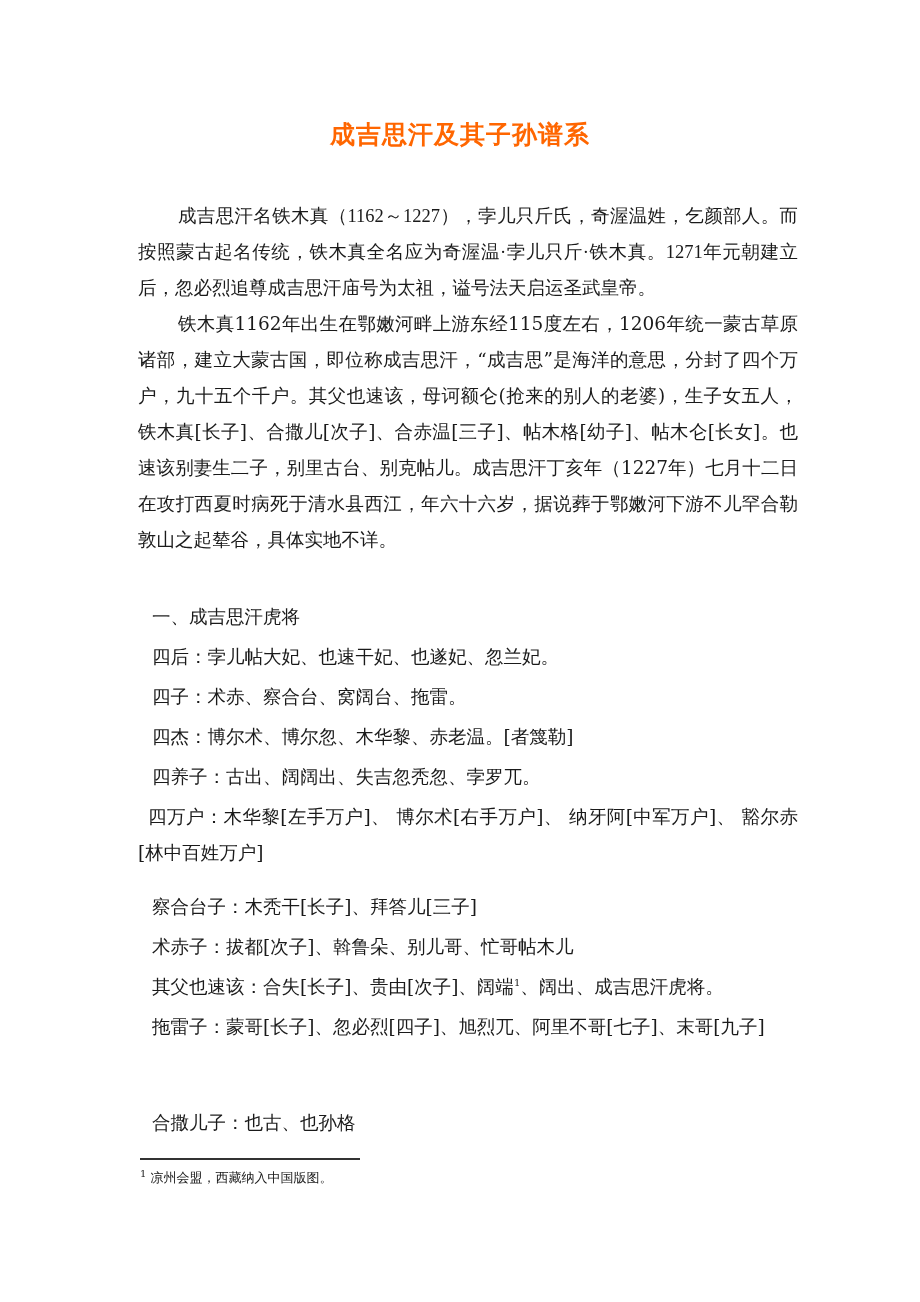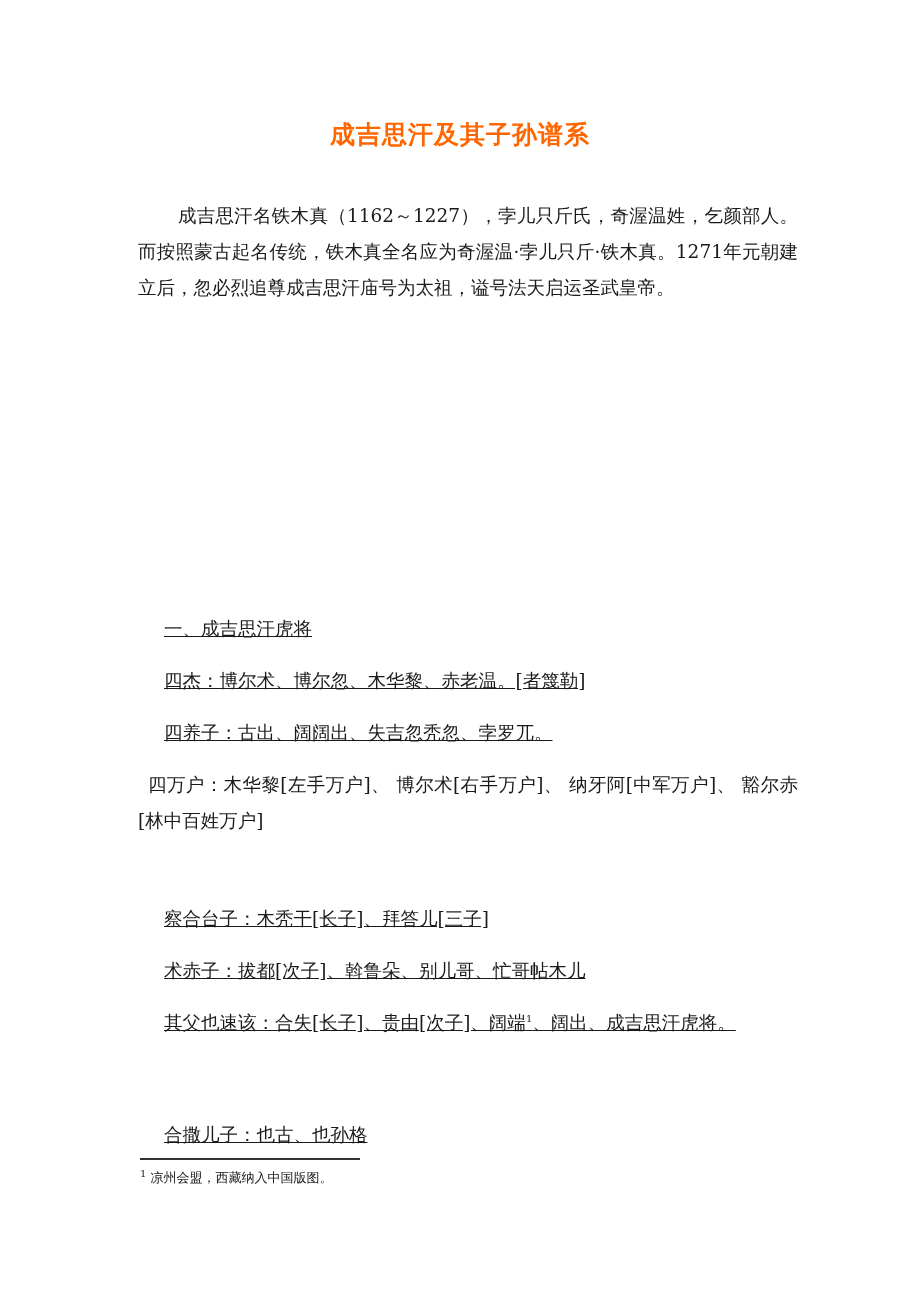"成吉思汗名铁木真（1162～1227），孛儿只斤氏，奇渥温姓，乞颜部人。而按照蒙" div.body { font-family: none -> Liberation Serif, serif }
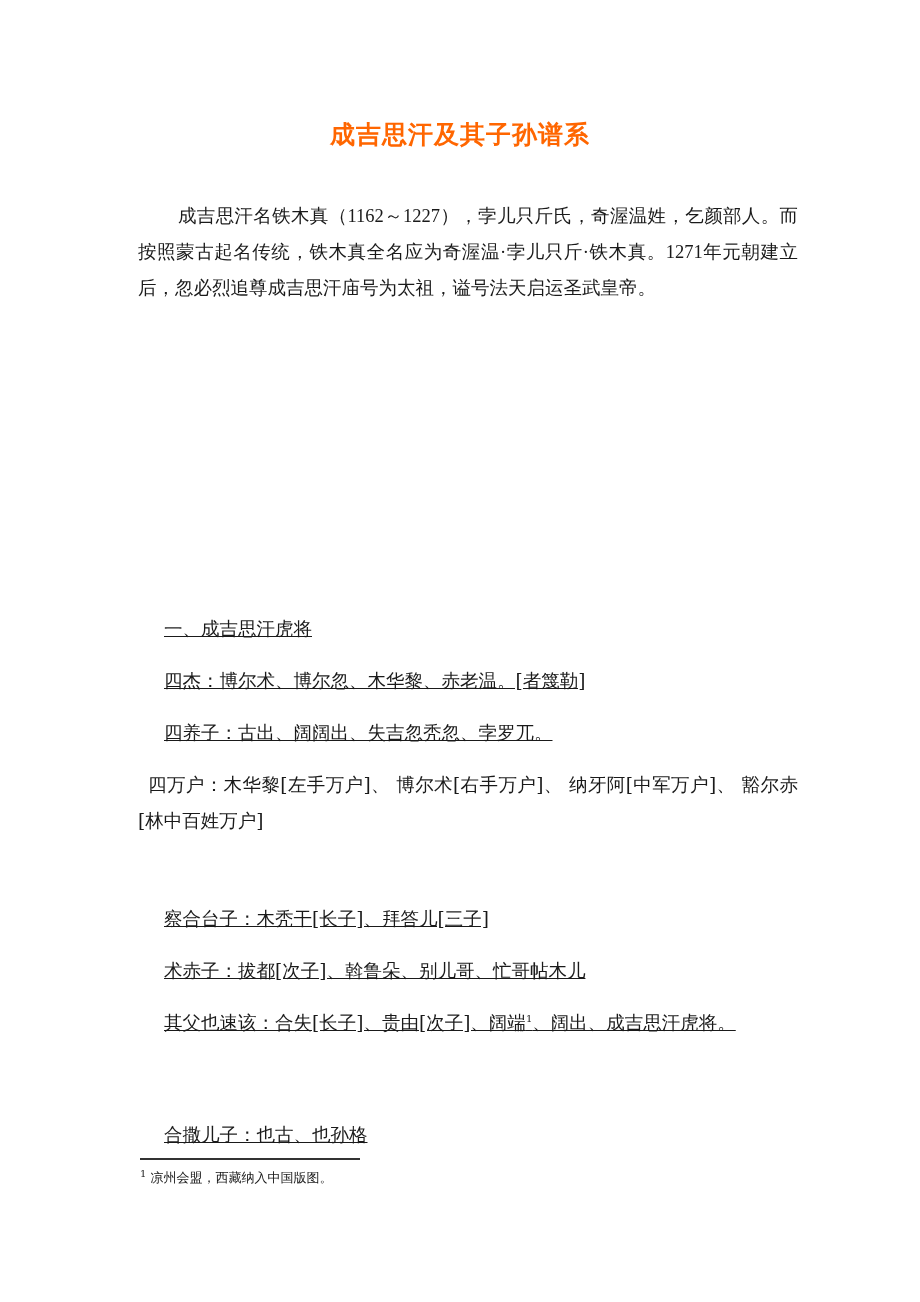"铁木真1162年出生在鄂嫩河畔上游东经115度左右，1206年统一蒙古草原诸部，" div.body { html: none -> <div> <p>铁木真1162年出生在鄂嫩河畔上游东经115度左右，1206年统一蒙古草原诸部，建立大蒙古国，即位称成吉思汗，“成吉思”是海洋的意思，分封了四个万户，九十五个千户。其父也速该，母诃额仑(抢来的别人的老婆)，生子女五人，铁木真[长子]、合撒儿[次子]、合赤温[三子]、帖木格[幼子]、帖木仑[长女]。也速该别妻生二子，别里古台、别克帖儿。成吉思汗丁亥年（1227年）七月十二日在攻打西夏时病死于清水县西江，年六十六岁，据说葬于鄂嫩河下游不儿罕合勒敦山之起辇谷，具体实地不详。</p> </div> }
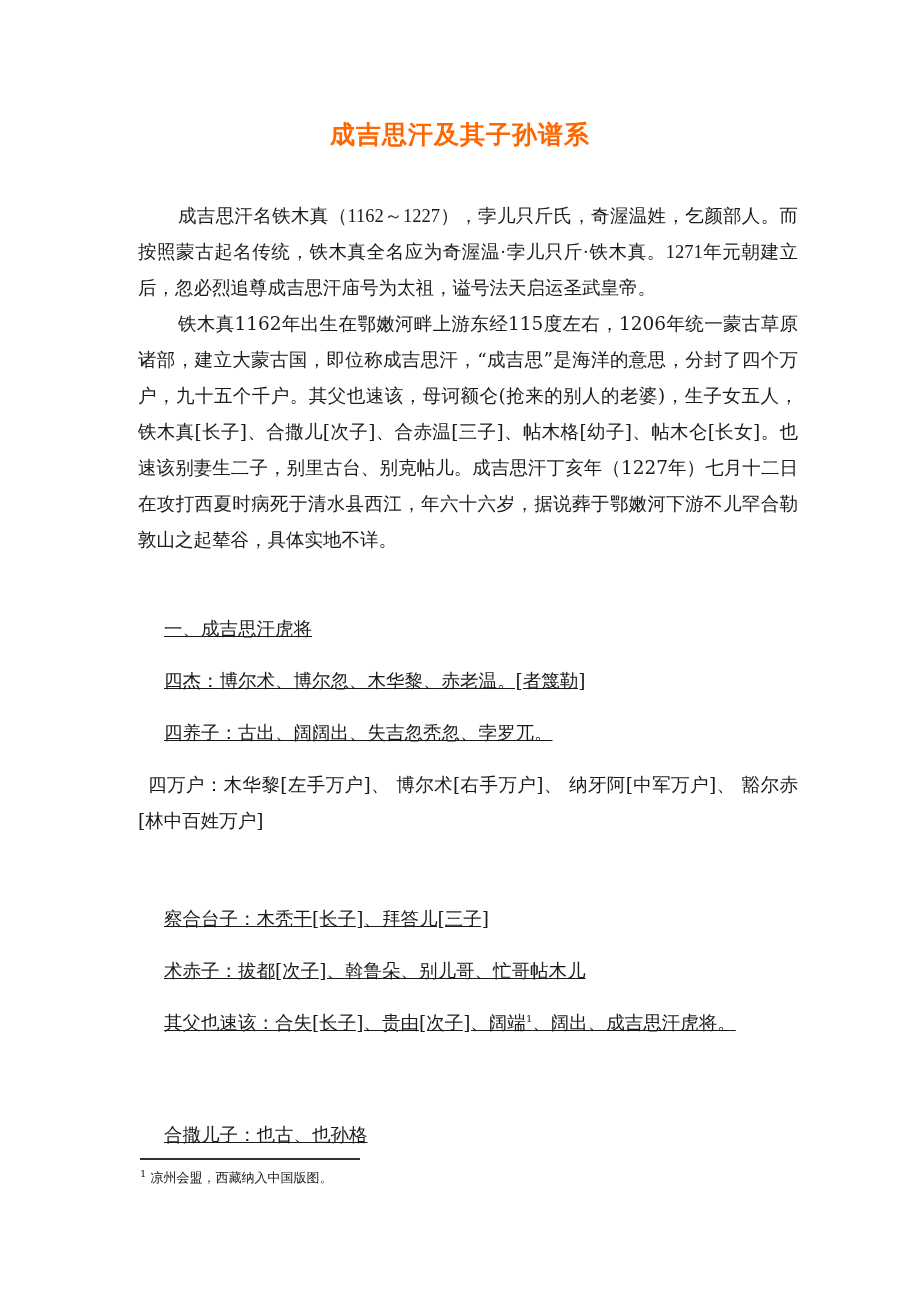"一、成吉思汗虎将" .line { margin: 16px -> 4px; text-decoration: underline -> none }
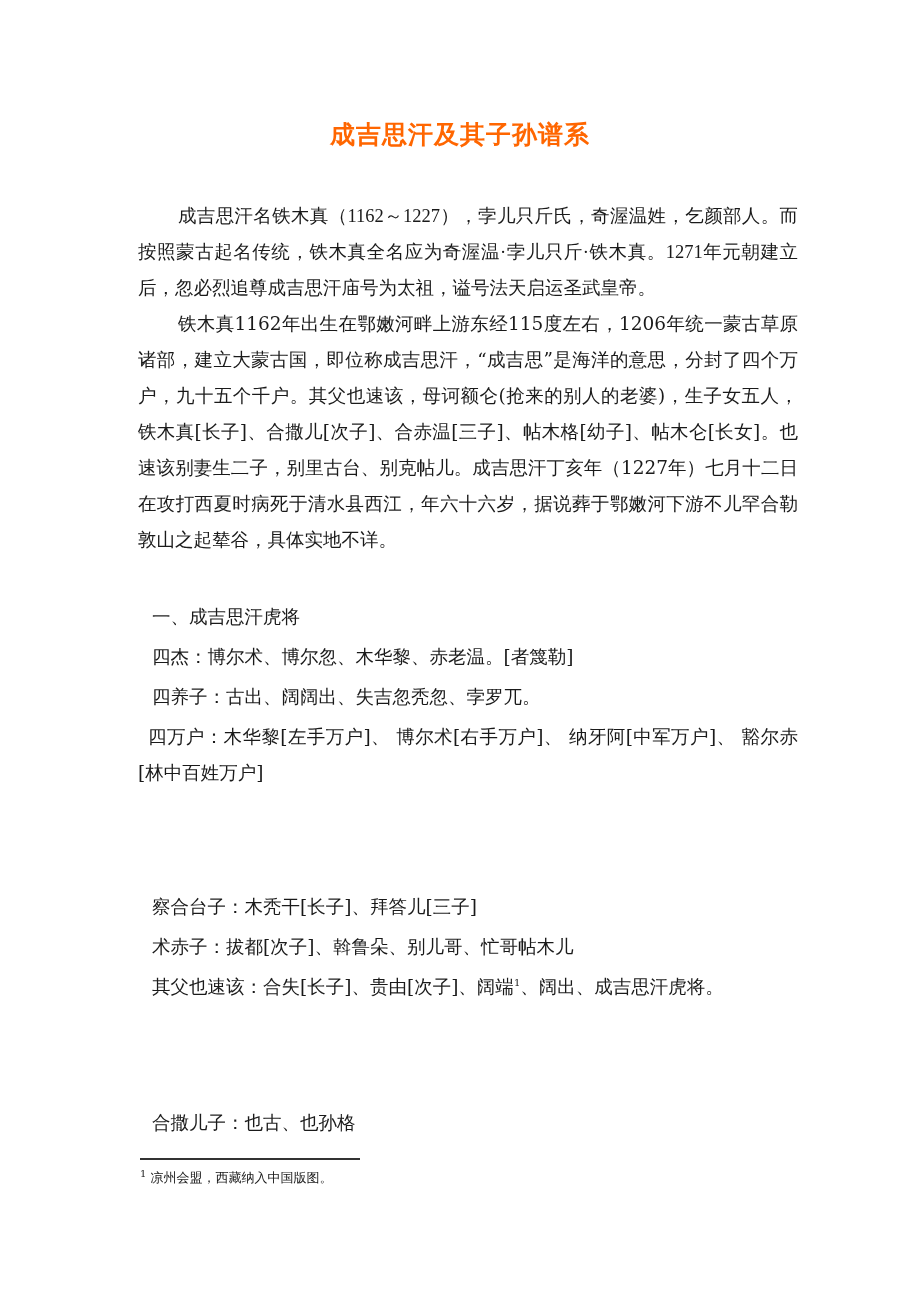"四后：孛儿帖大妃、也速干妃、也遂妃、忽兰妃。" p.line { html: none -> <p>四后：孛儿帖大妃、也速干妃、也遂妃、忽兰妃。</p> }
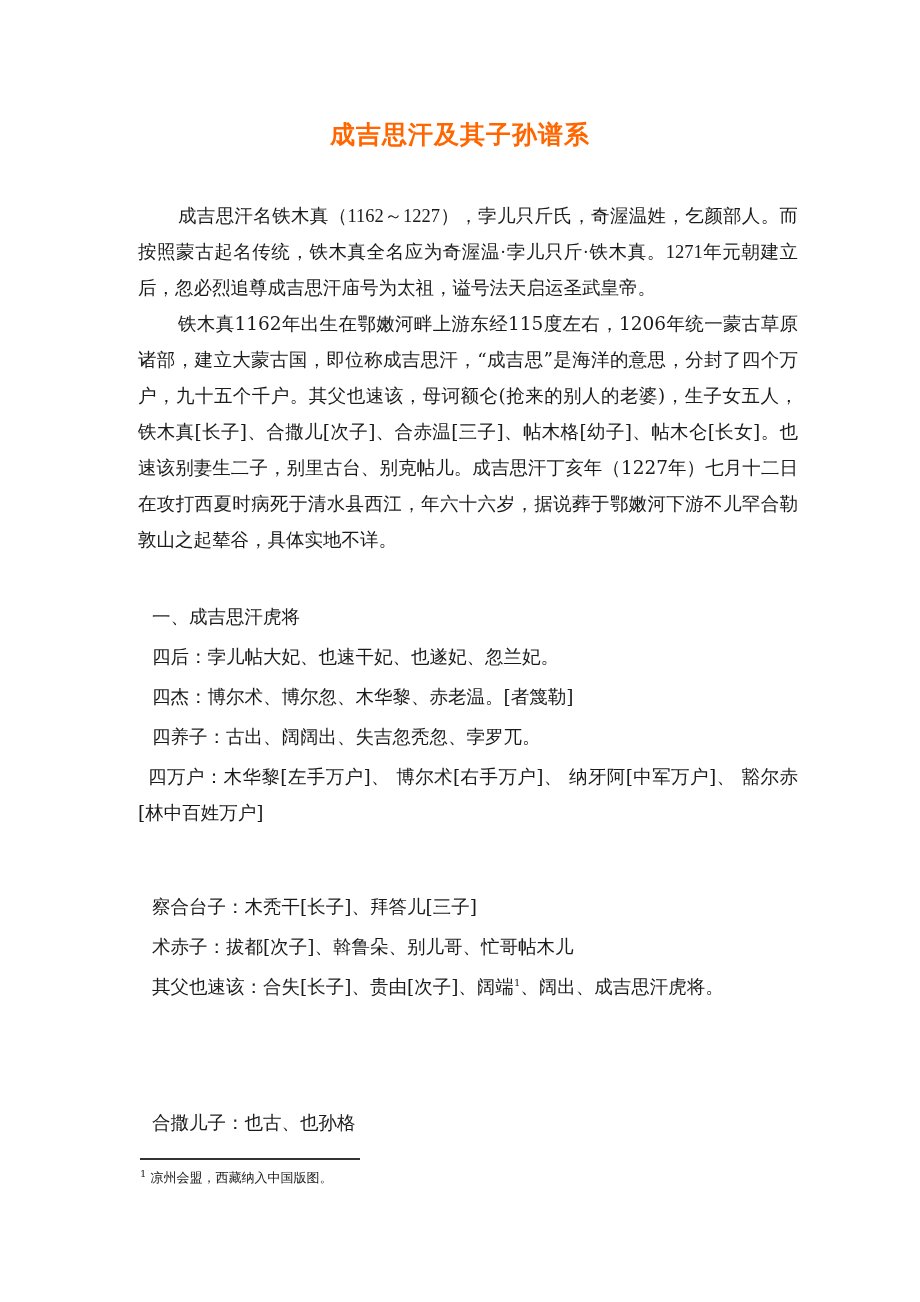"四子：术赤、察合台、窝阔台、拖雷。" p.line { html: none -> <p>四子：术赤、察合台、窝阔台、拖雷。</p> }
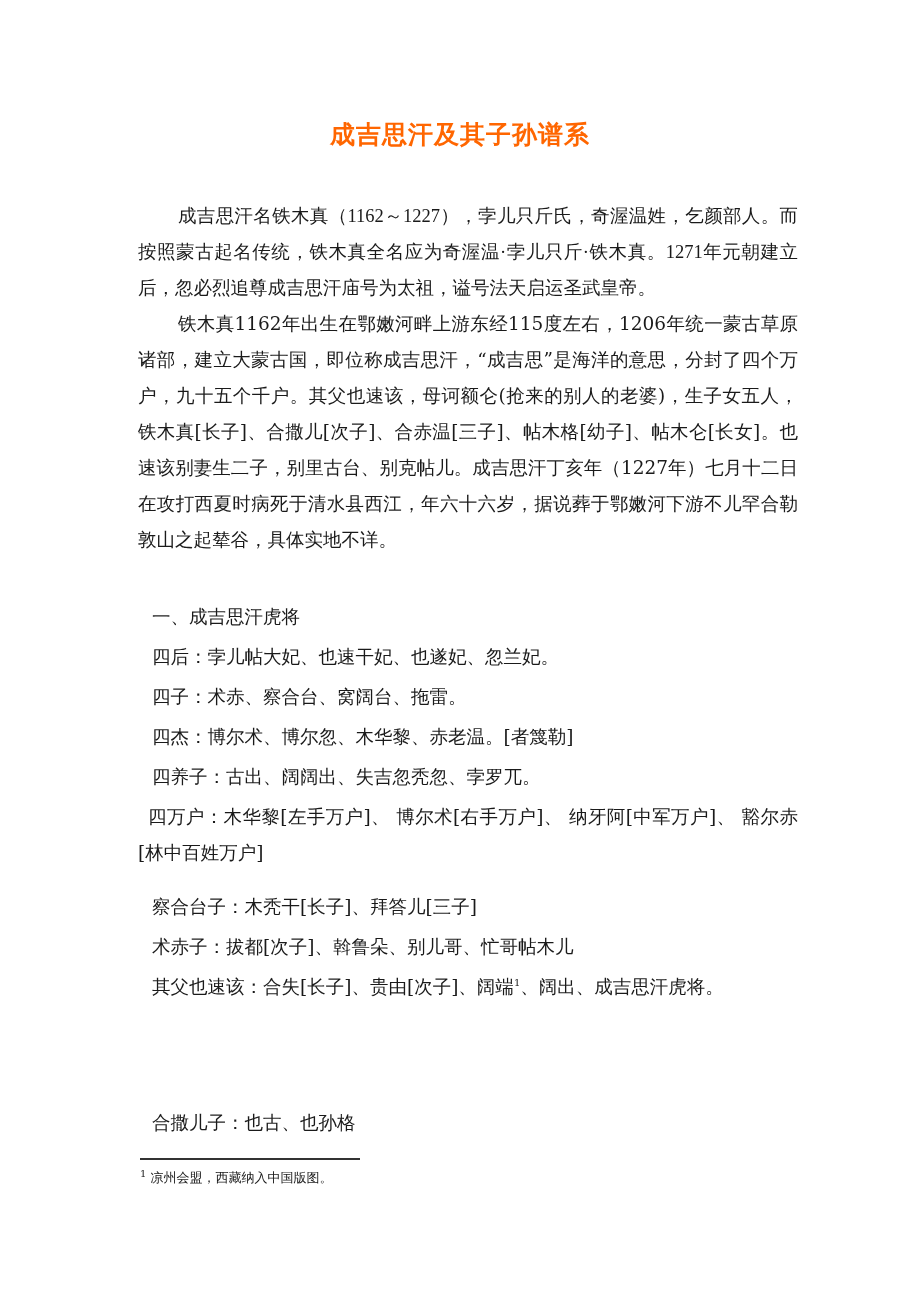"拖雷子：蒙哥[长子]、忽必烈[四子]、旭烈兀、阿里不哥[七子]、末哥[九子]" p.line { html: none -> <p>拖雷子：蒙哥[长子]、忽必烈[四子]、旭烈兀、阿里不哥[七子]、末哥[九子]</p> }
